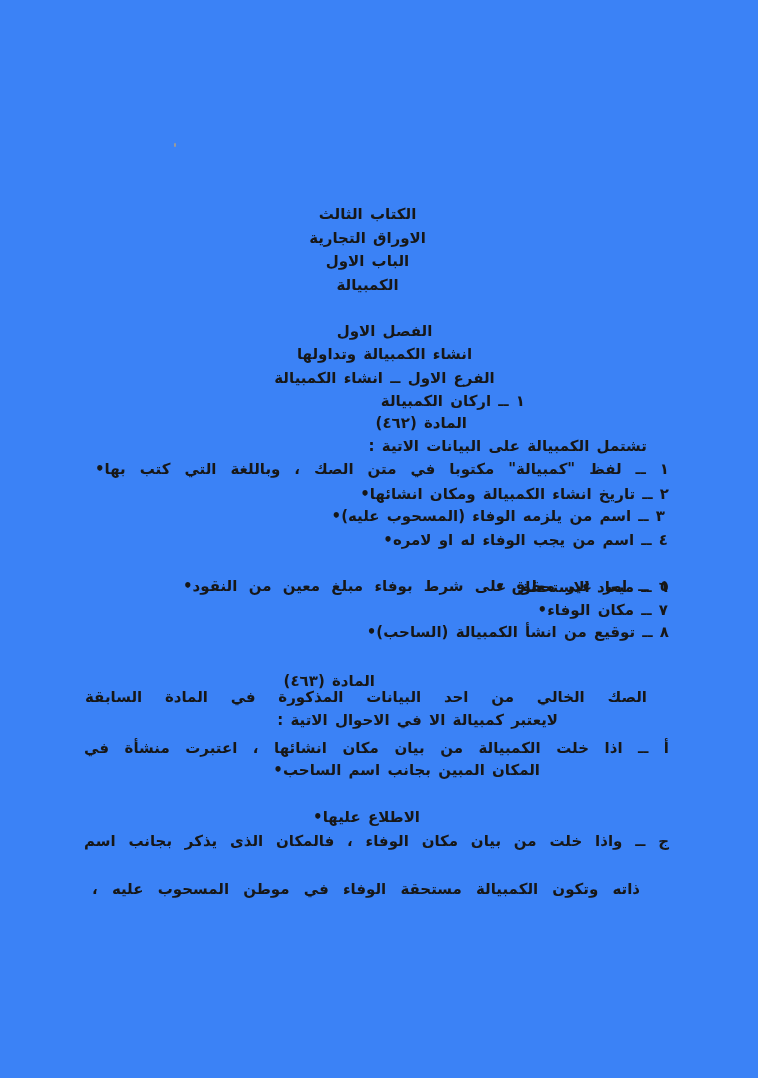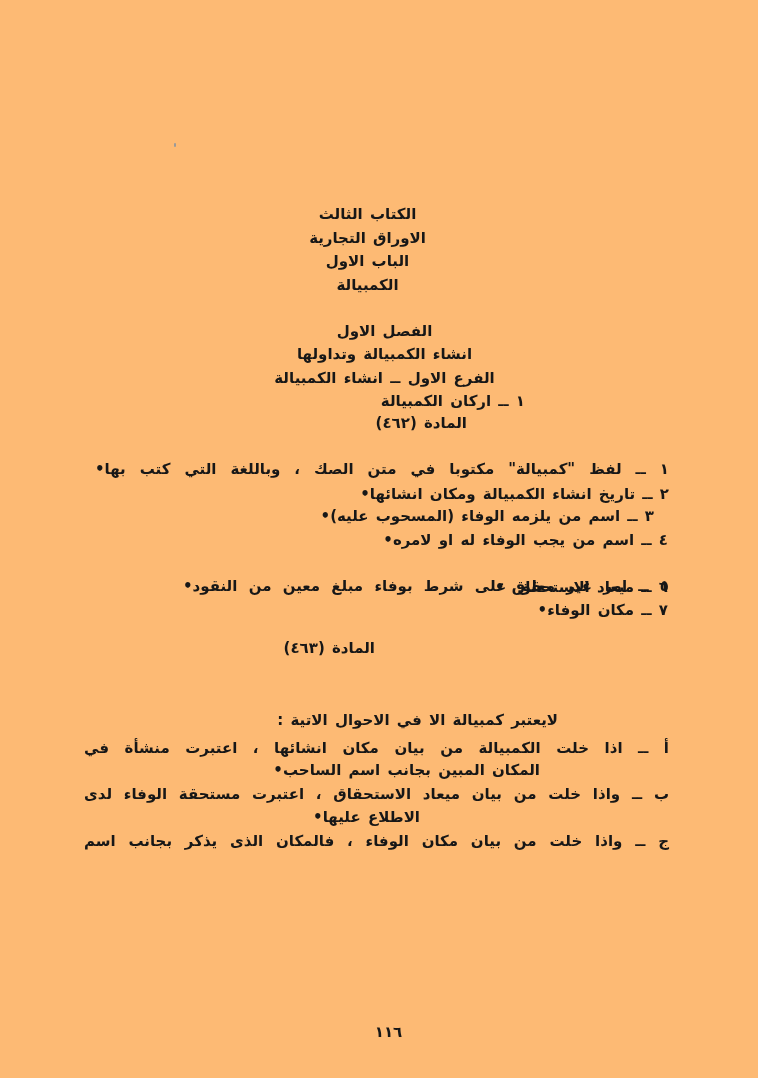"الكتاب الثالث" .page { background: #fdba74 -> #3b82f6 }
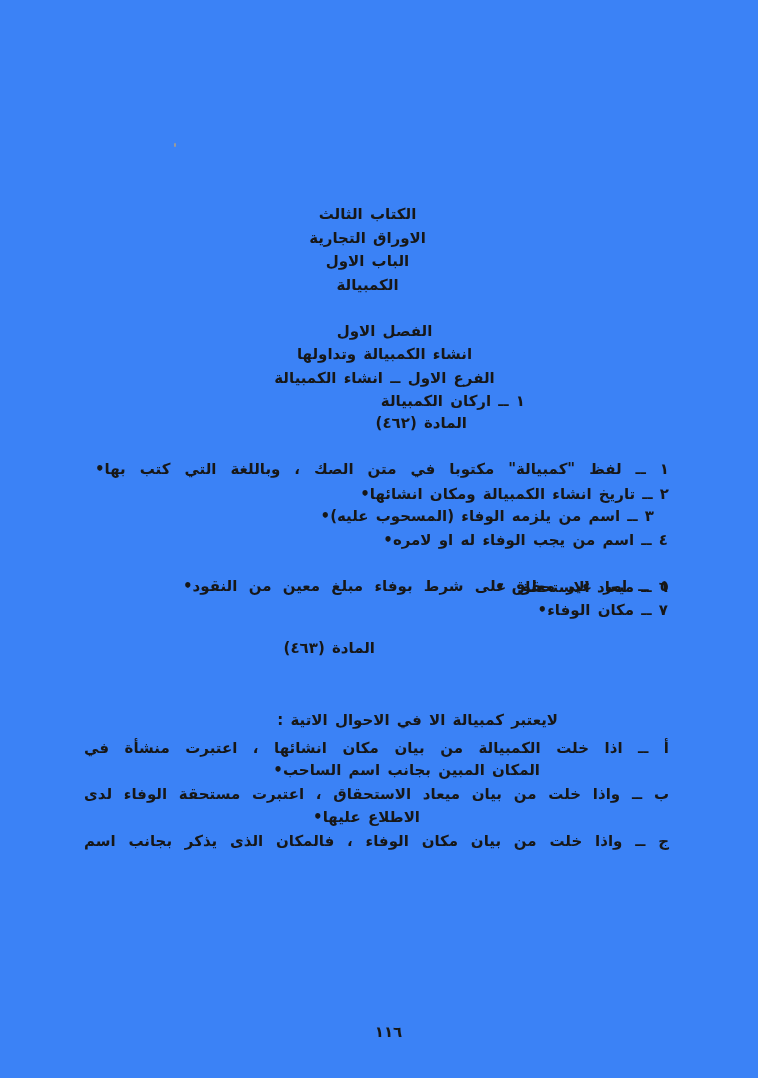"تشتمل الكمبيالة على البيانات الاتية" div.ln { html: none -> <div>تشتمل الكمبيالة على البيانات الاتية :</div> }
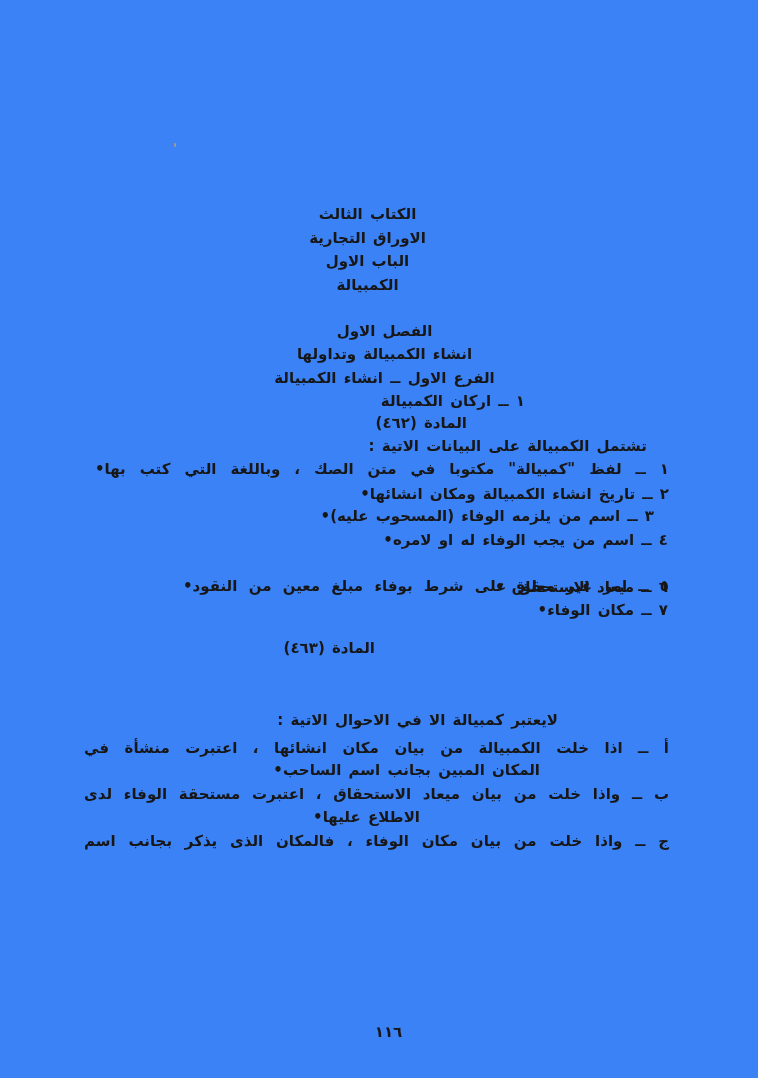"٣ ــ اسم من يلزمه" div.ln { right: 15px -> 4px }
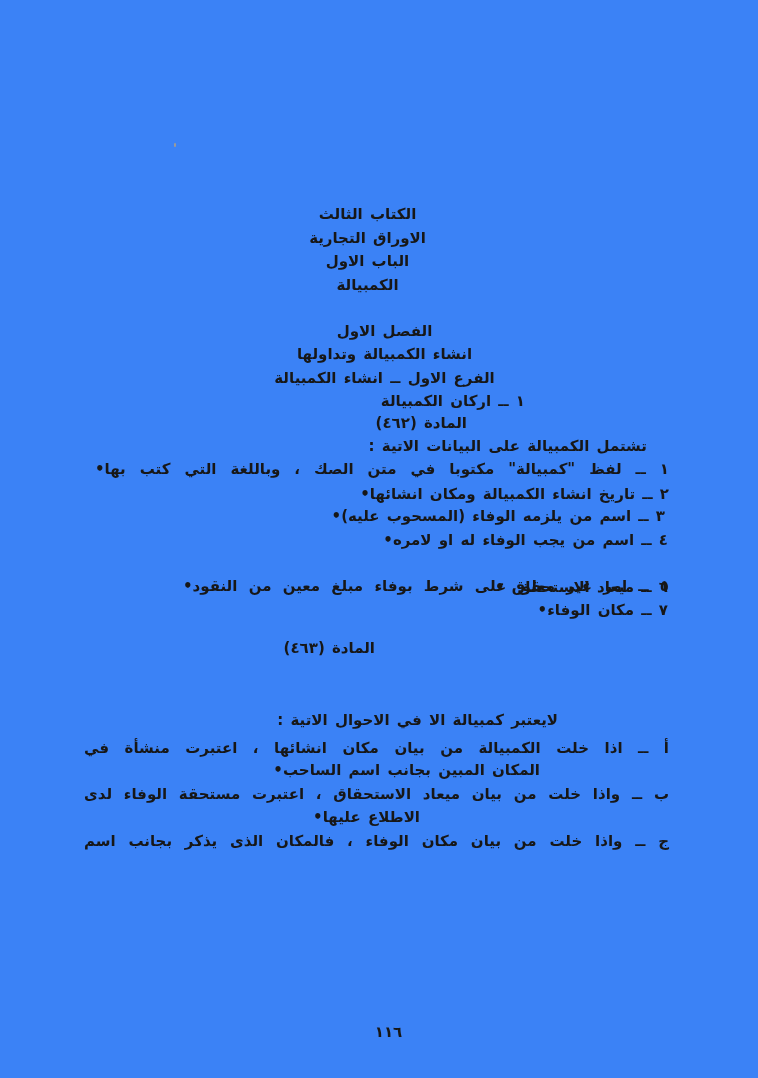"٨ ــ توقيع من انشأ" div.ln { html: none -> <div>٨ ــ توقيع من انشأ الكمبيالة (الساحب)•</div> }
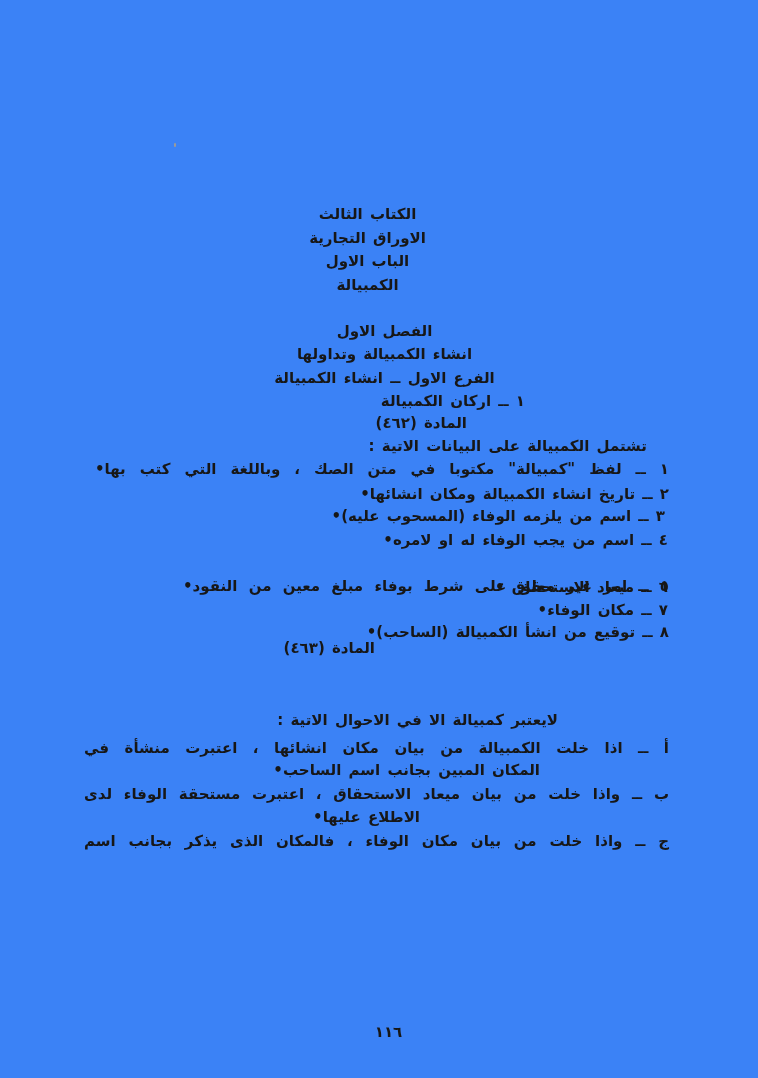"المادة (٤٦٣)" div.ln { top: 638px -> 671px }
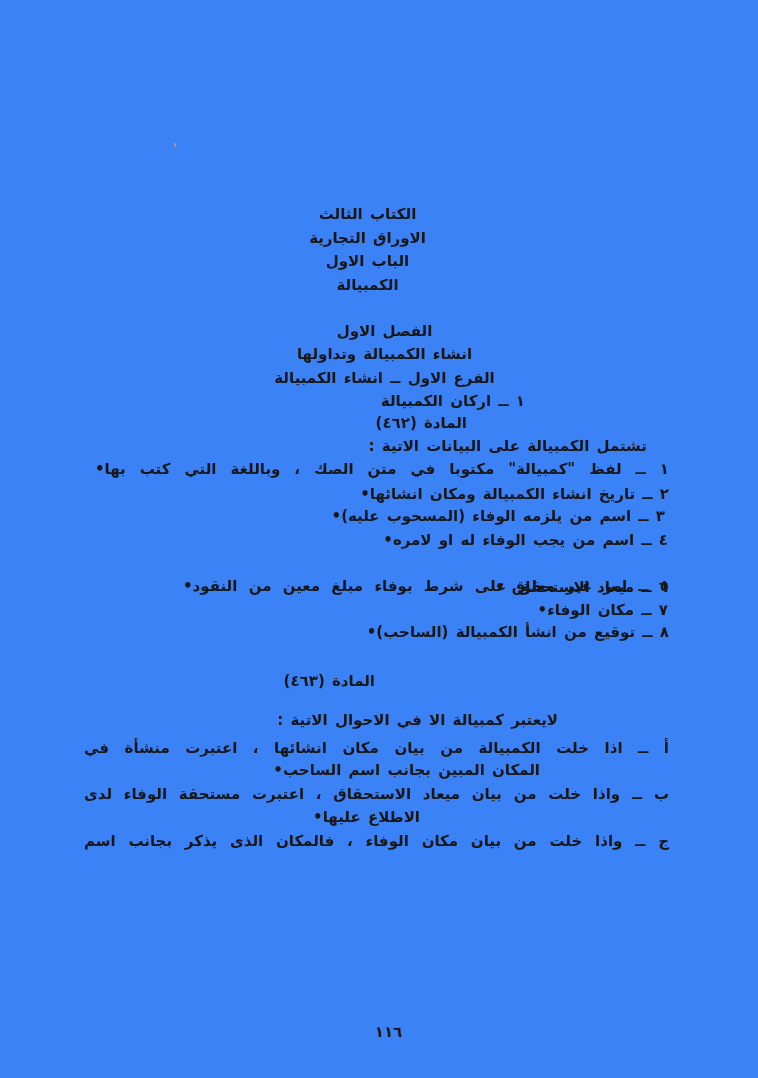"الصك الخالي من احد البيانات" div.ln { html: none -> <div>الصك الخالي من احد البيانات المذكورة في المادة السابقة</div> }
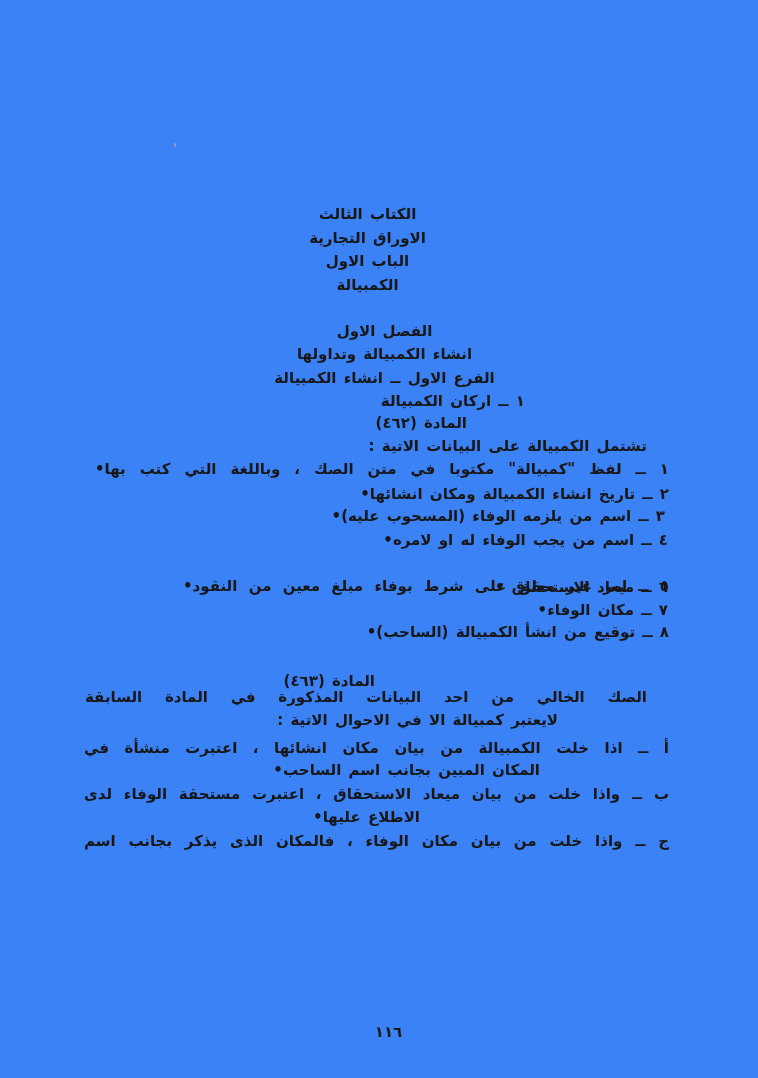"ب ــ واذا خلت من" div.ln { html: <div>ب ــ واذا خلت من بيان ميعاد الاستحقاق ، اعتبرت مستحقة الوفاء لدى</div> -> none }
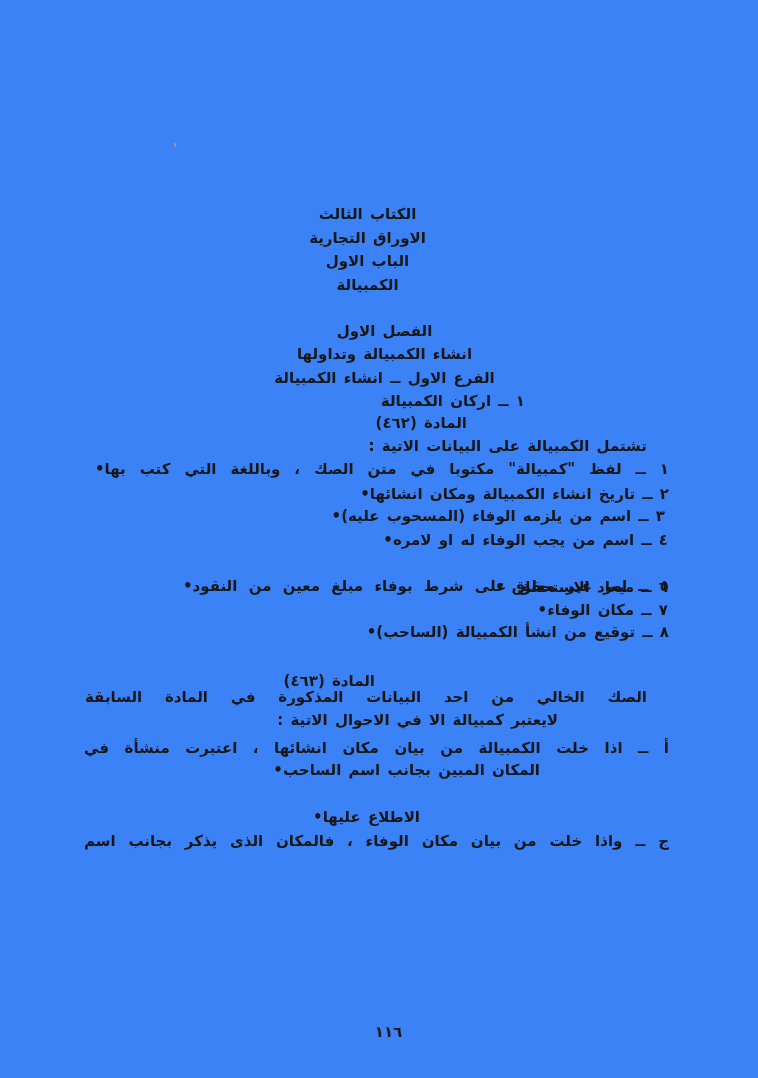"ذاته وتكون الكمبيالة مستحقة الوفاء" div.ln { html: none -> <div>ذاته وتكون الكمبيالة مستحقة الوفاء في موطن المسحوب عليه ،</div> }
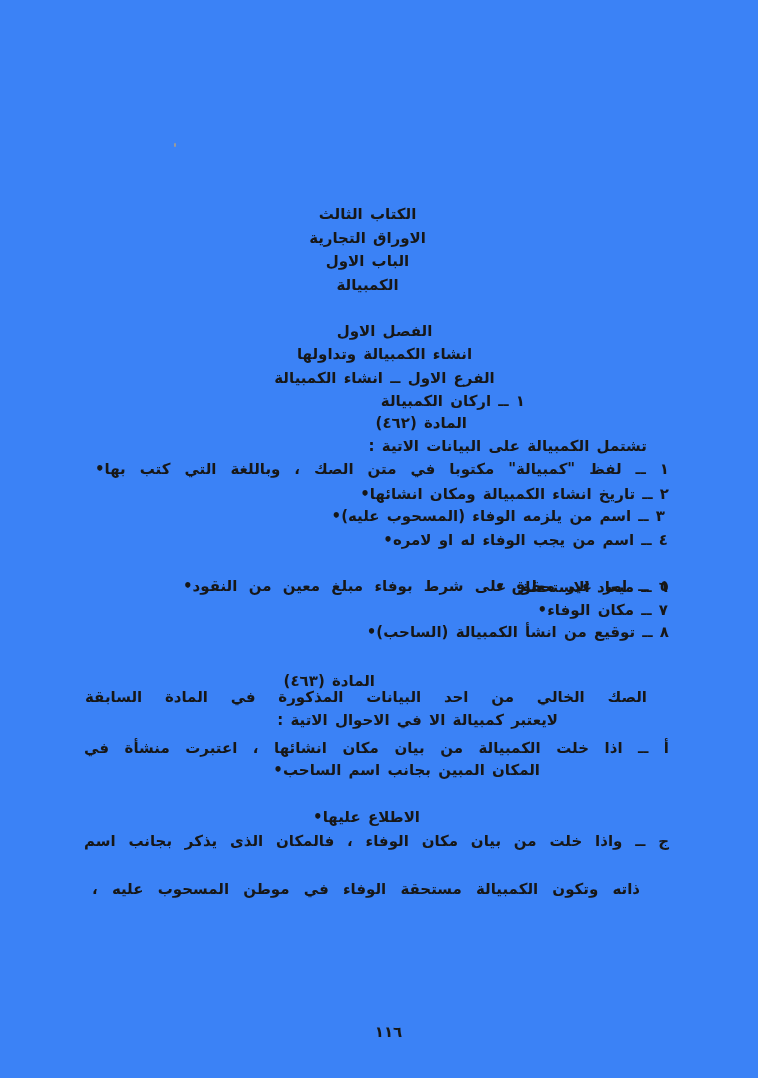"١١٦" div.ln { html: <div>١١٦</div> -> none }
